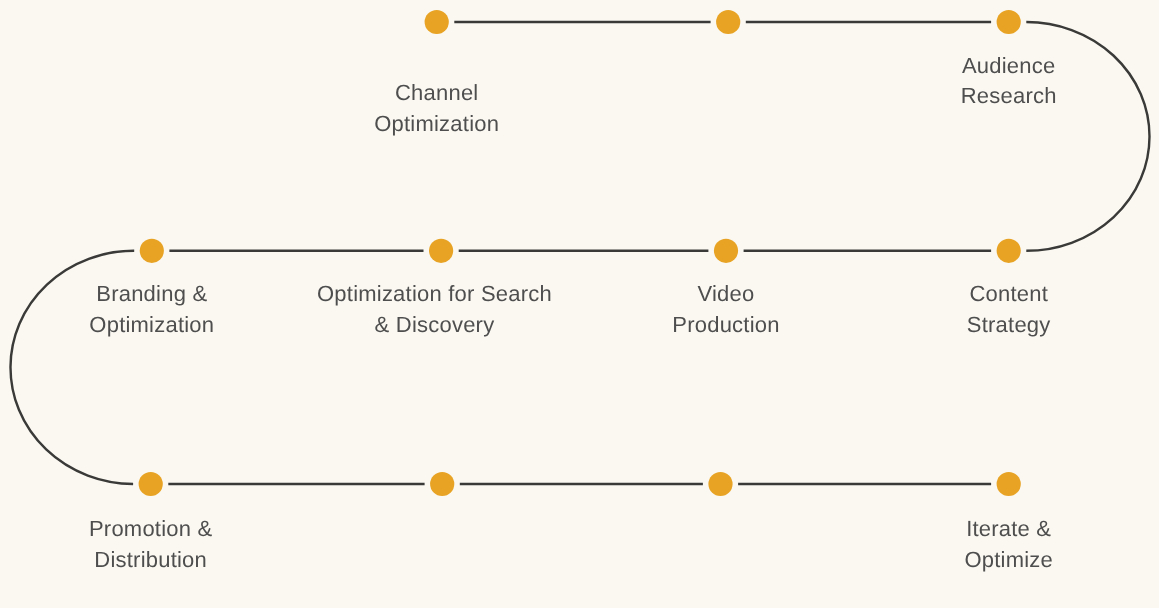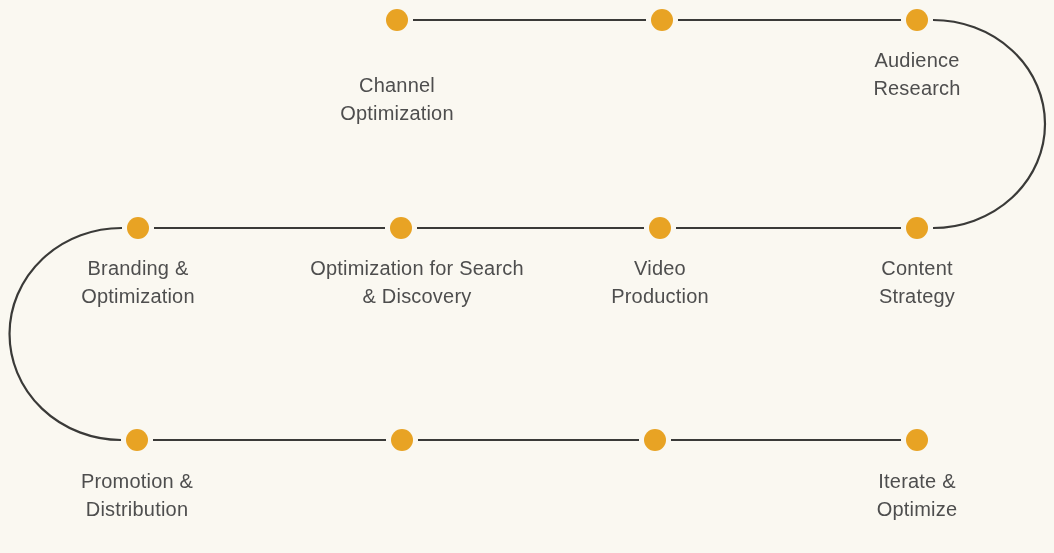"Optimization for Search" div.node-label { left: 267px -> 245px }
